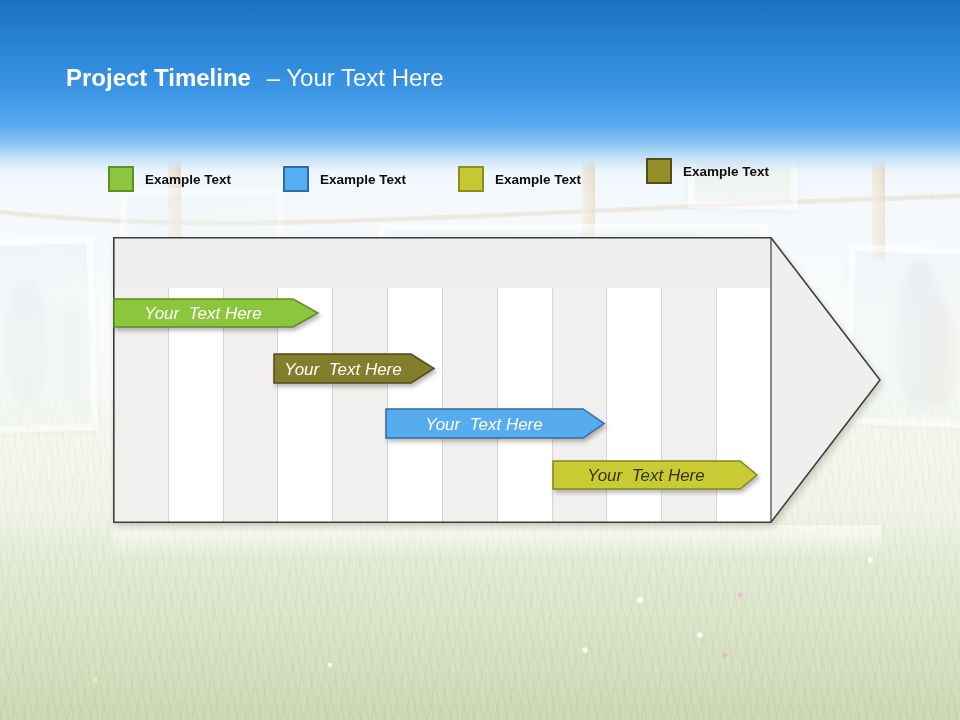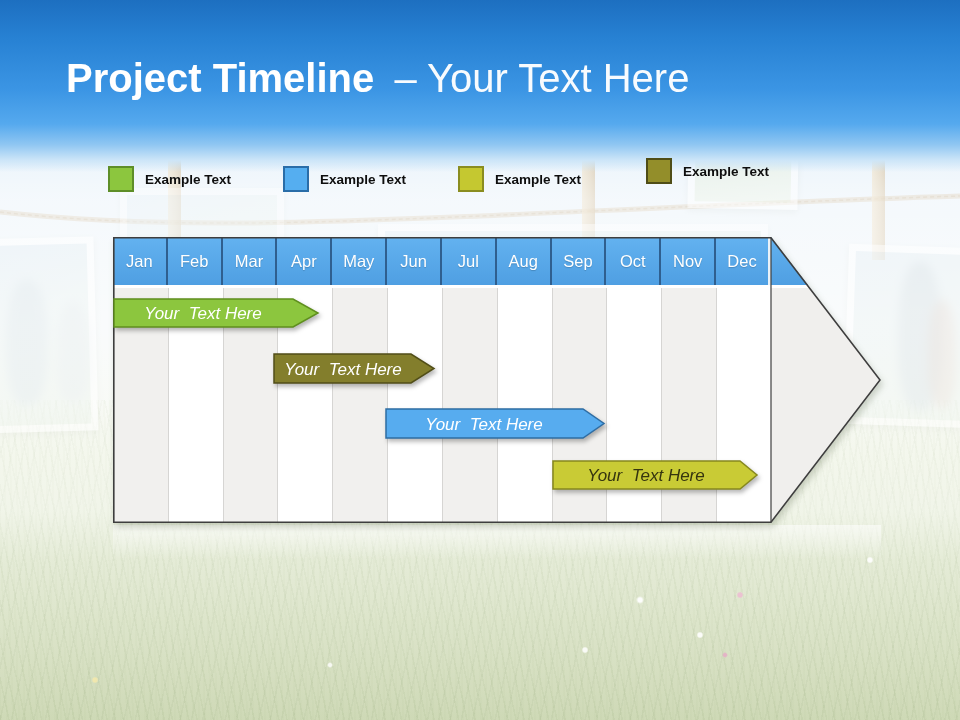"Project Timeline – Your Text" .title { font-size: 40px -> 24px }
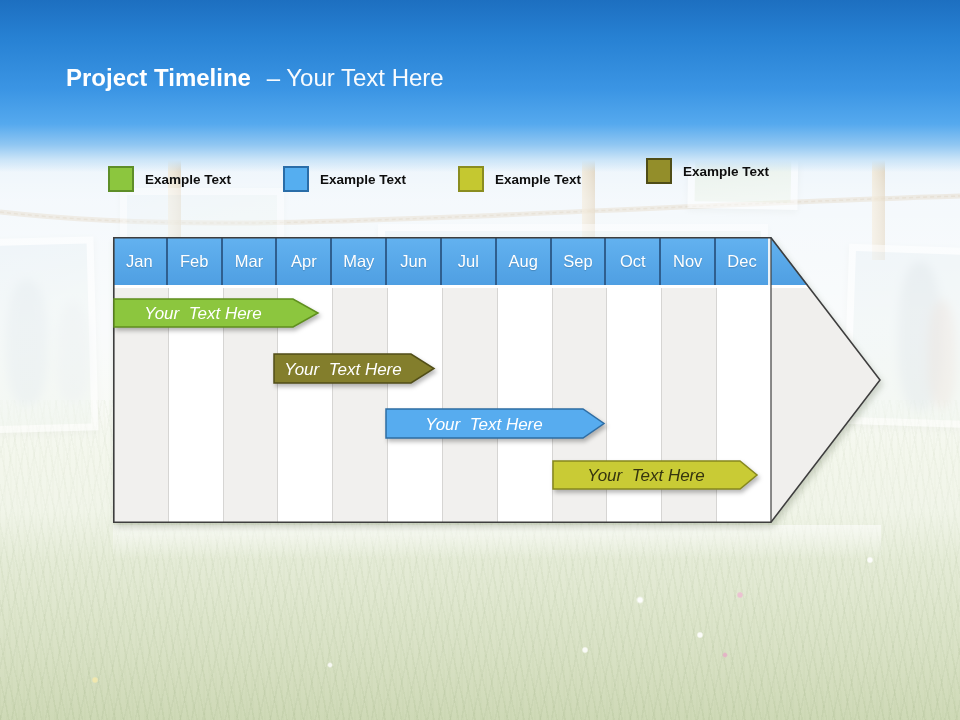"Jan" div.month-band { html: <div> <div>Jan</div> <div>Feb</div> <div>Mar</div> <div>Apr</div> <div>May</div> <div>Jun</div> <div>Jul</div> <div>Aug</div> <div>Sep</div> <div>Oct</div> <div>Nov</div> <div>Dec</div> </div> -> none }
